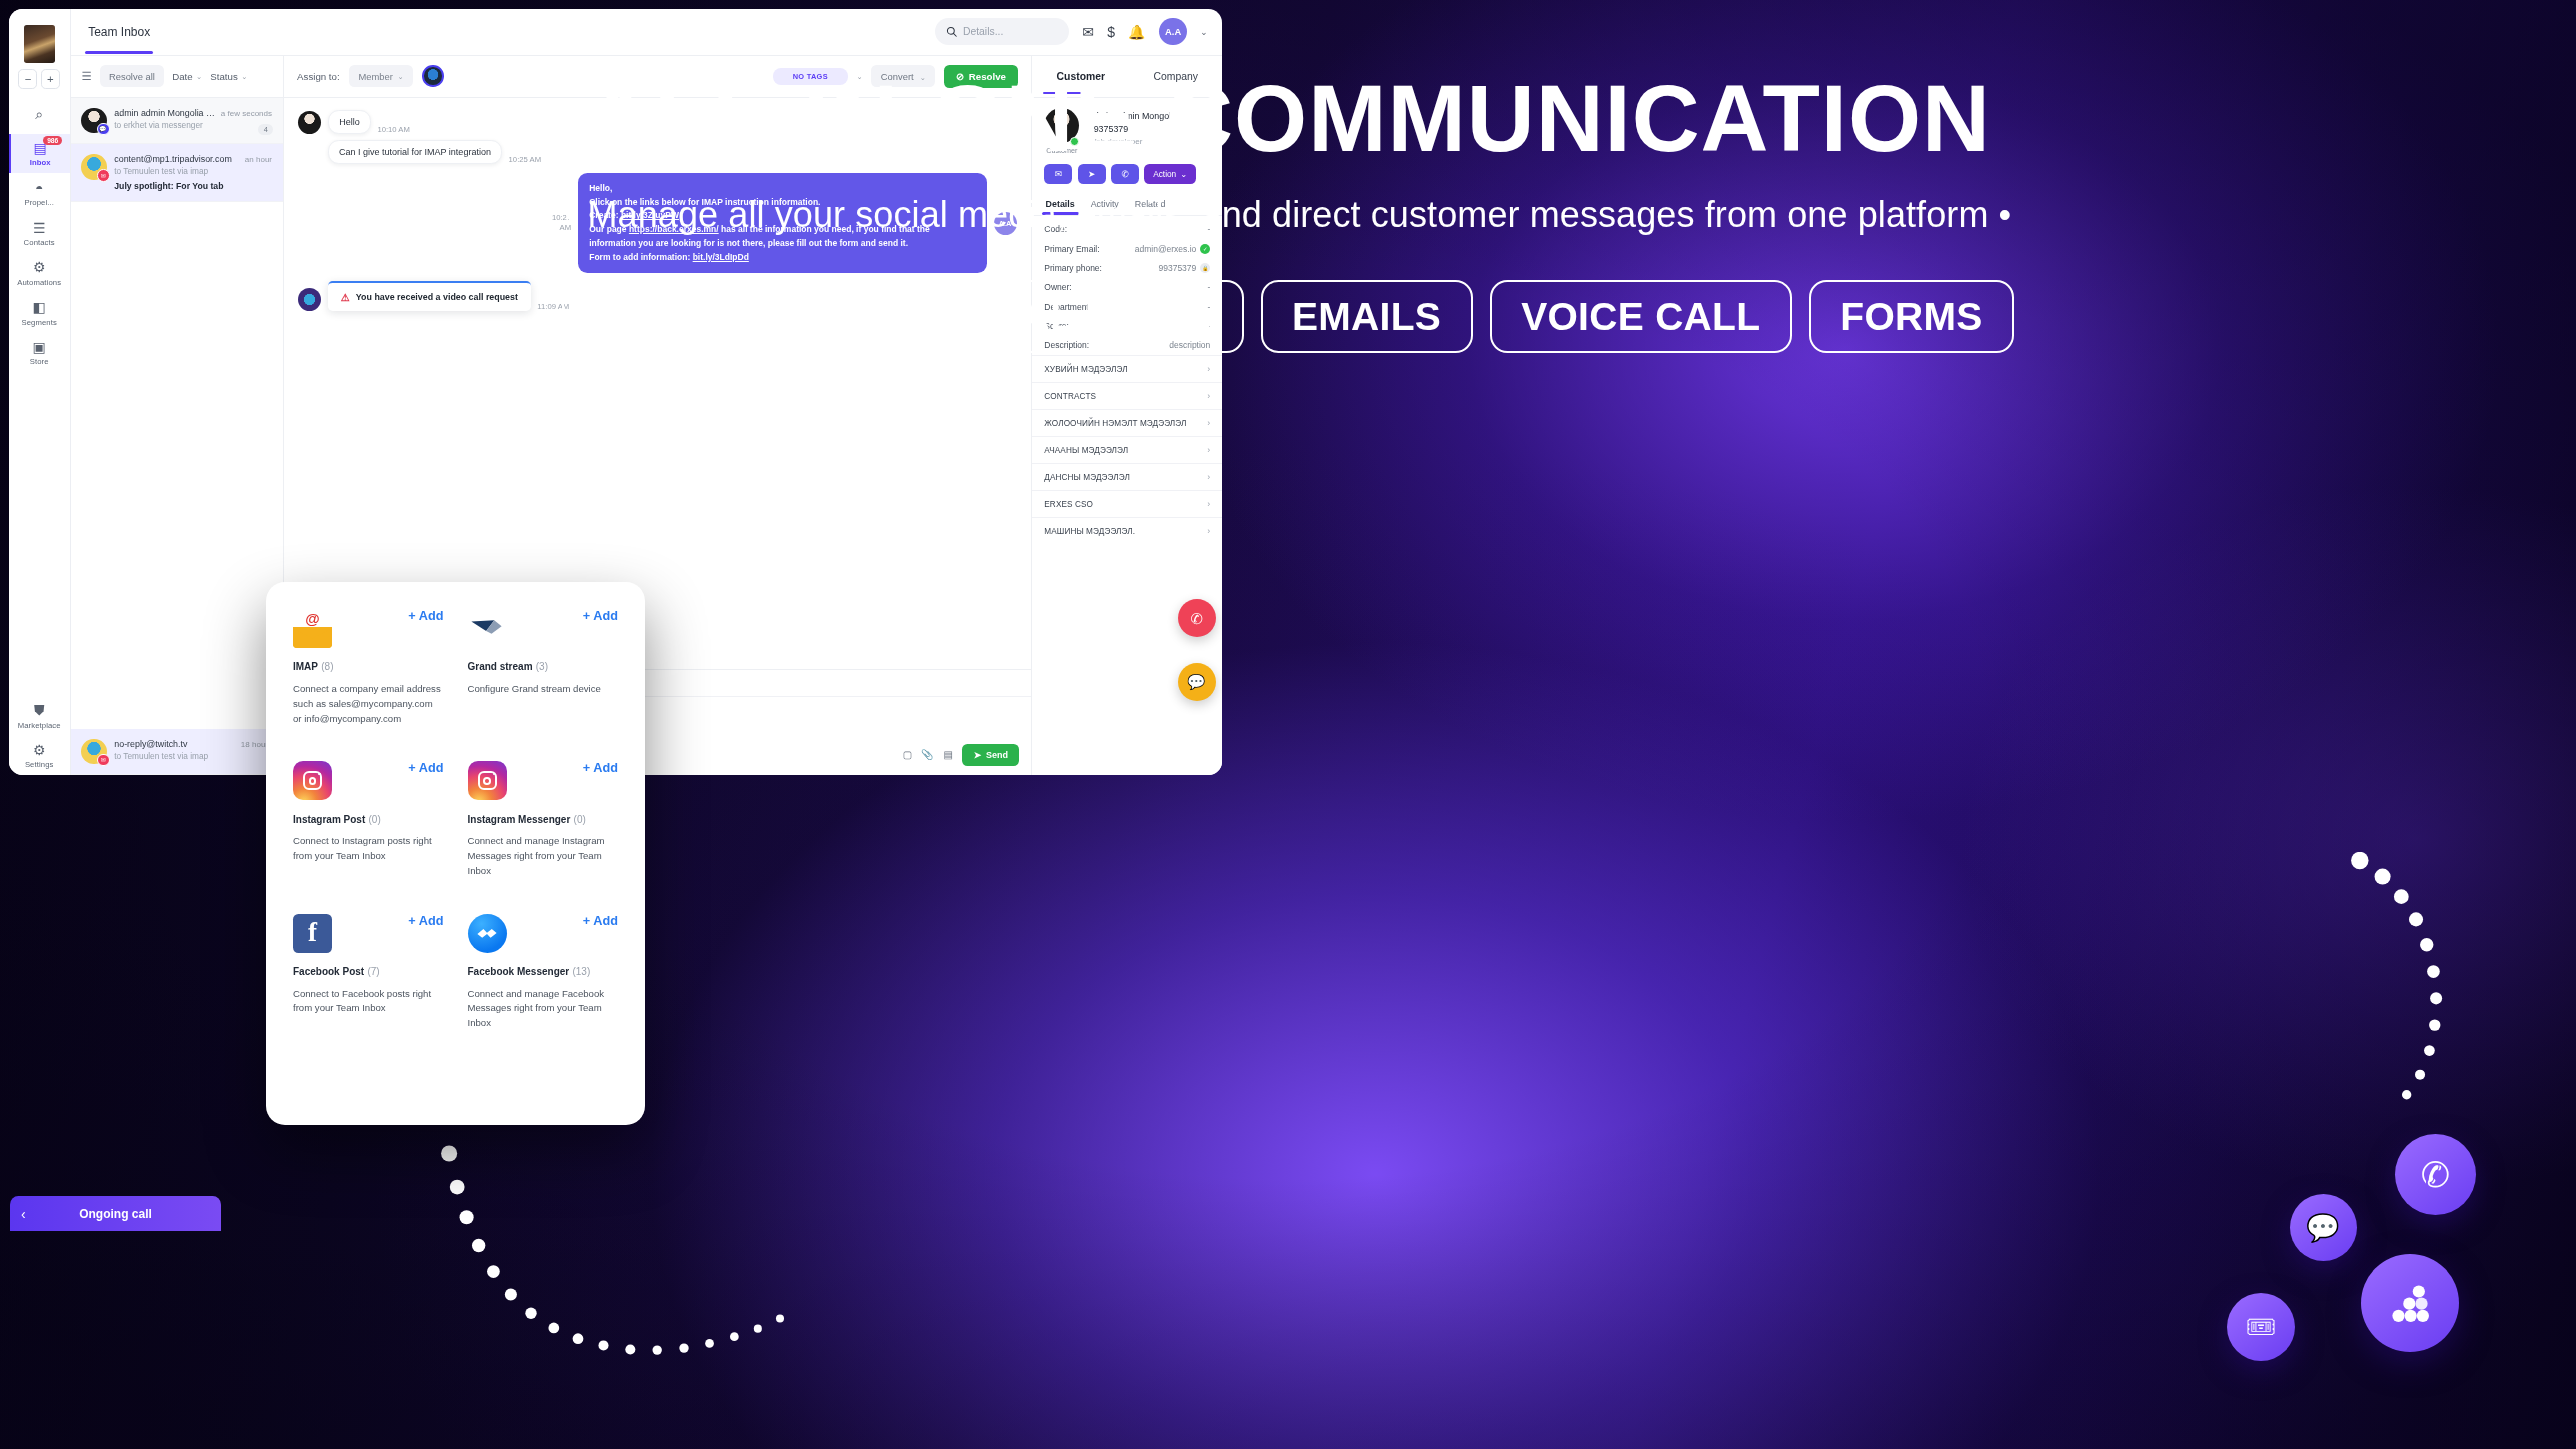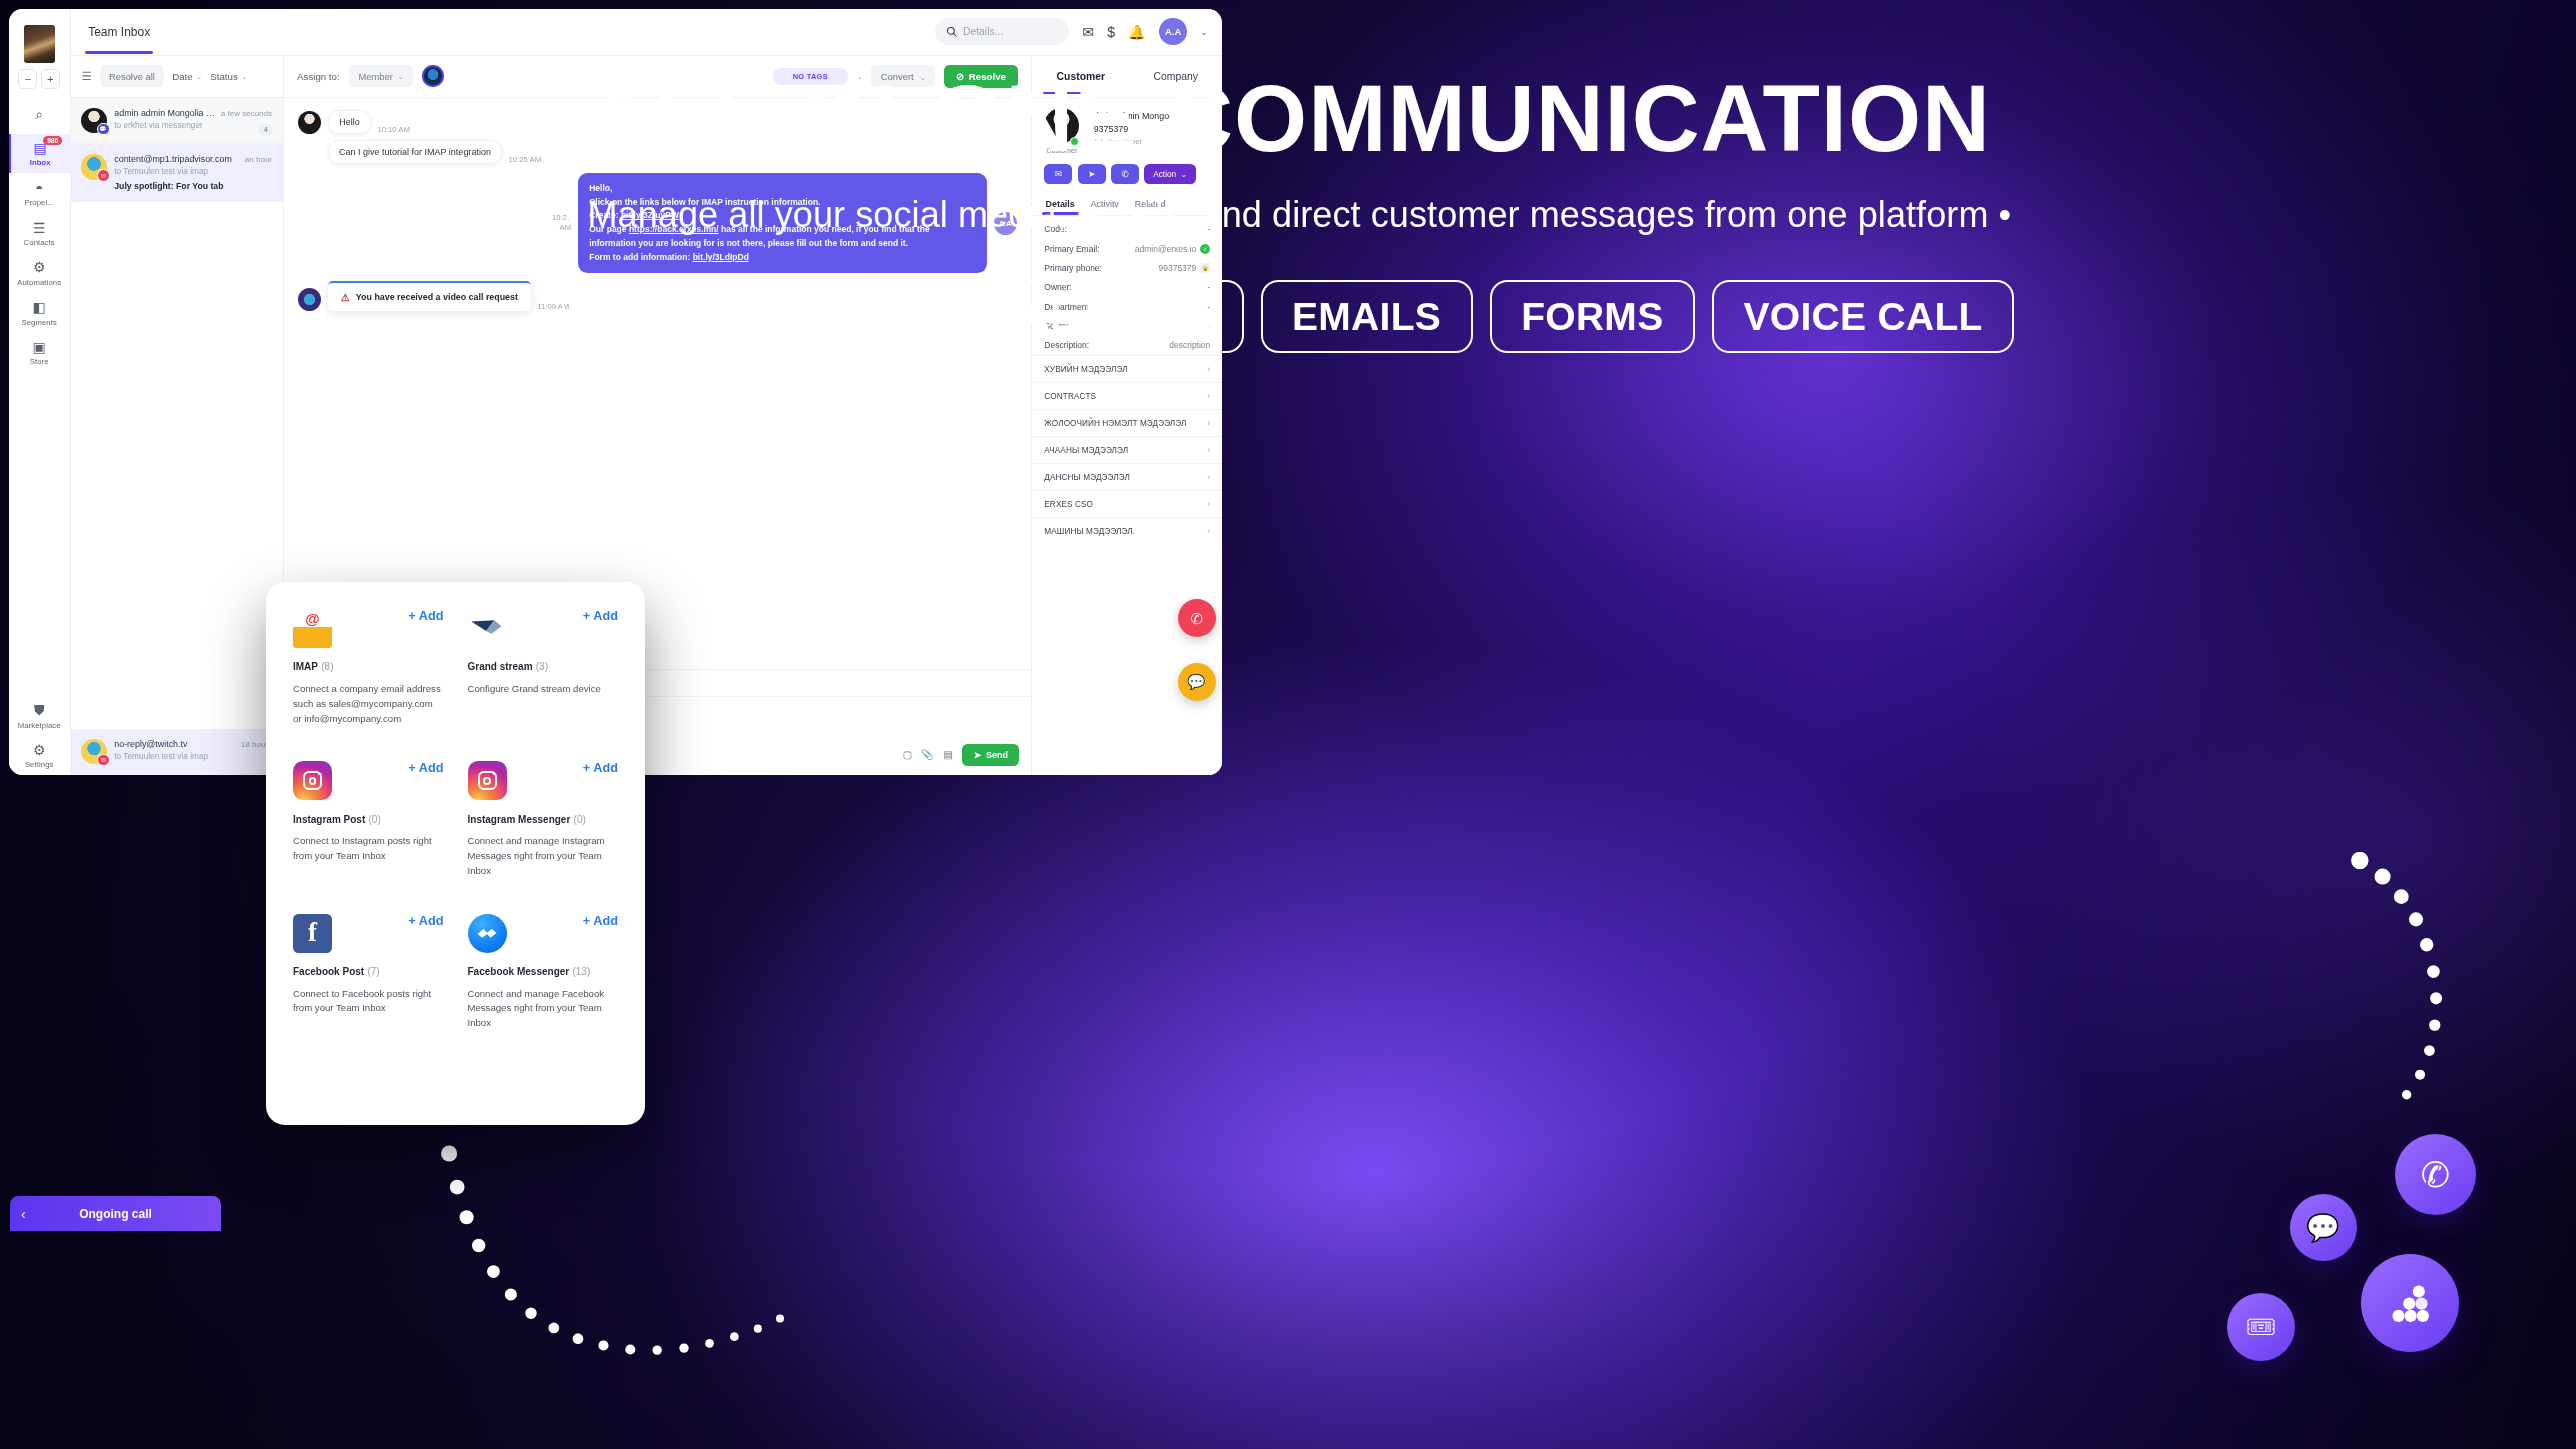"FORMS" div.pill { order: before "VOICE CALL" -> after "VOICE CALL" }
